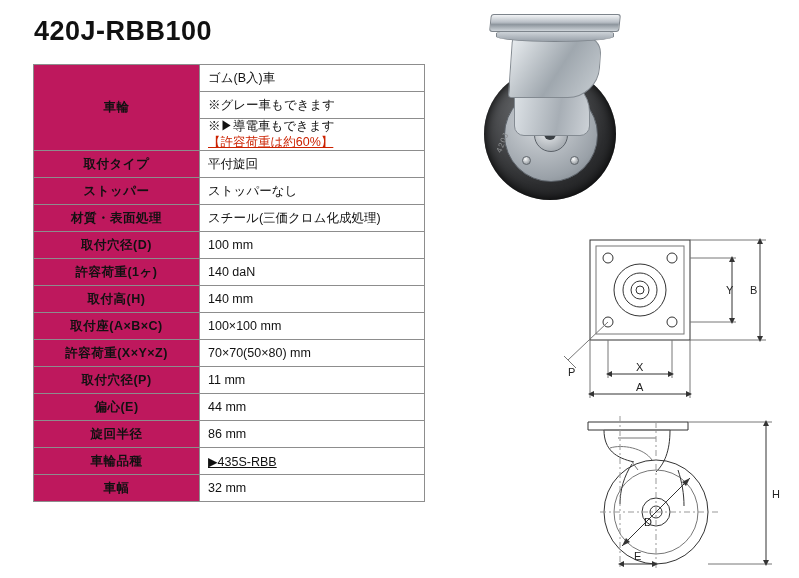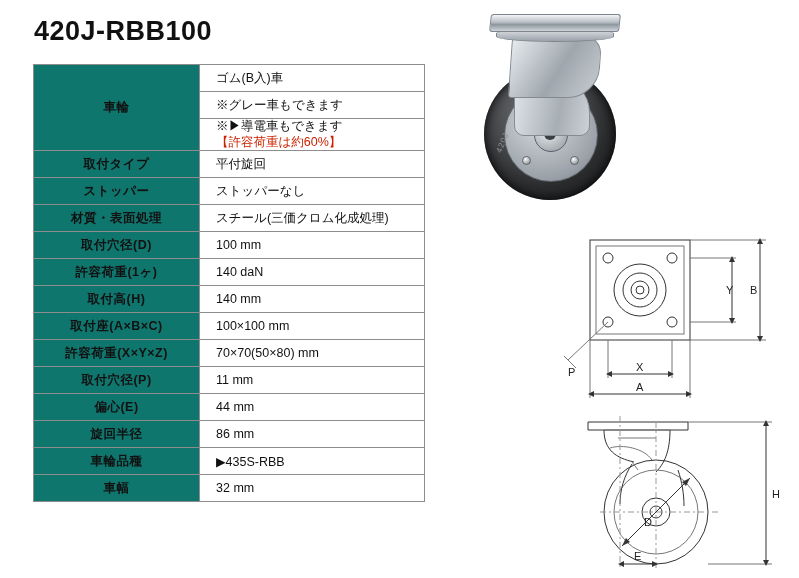"ゴム(B入)車" .spec-table td.value { padding-left: 16px -> 8px }
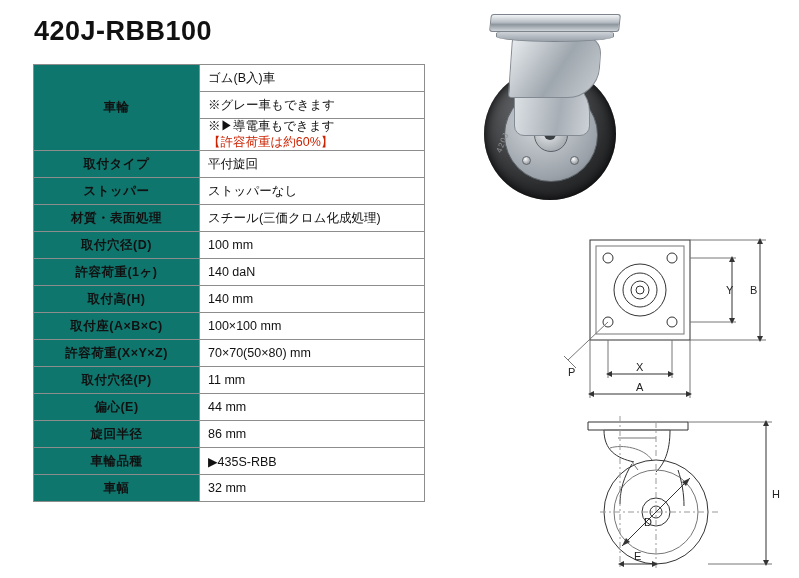"車輪" .spec-table td.label { background: #0f766e -> #be185d }
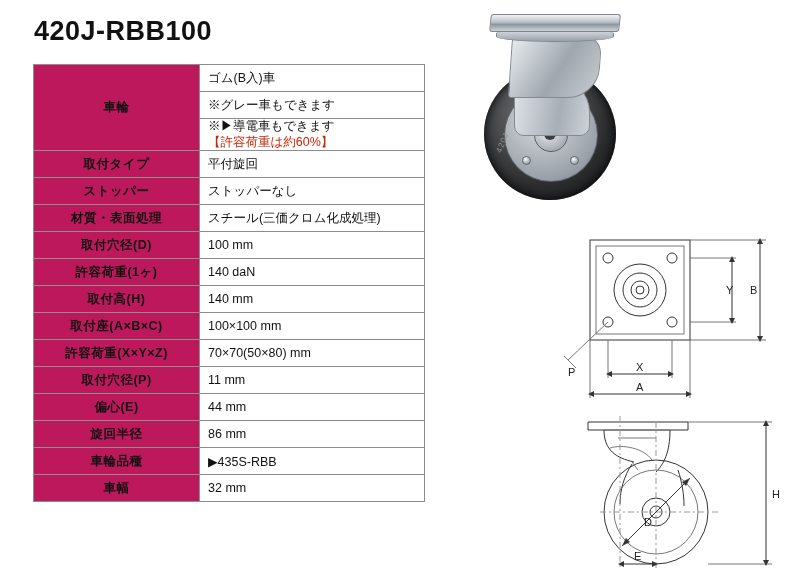"【許容荷重は約60%】" .note-red { text-decoration: none -> underline }
